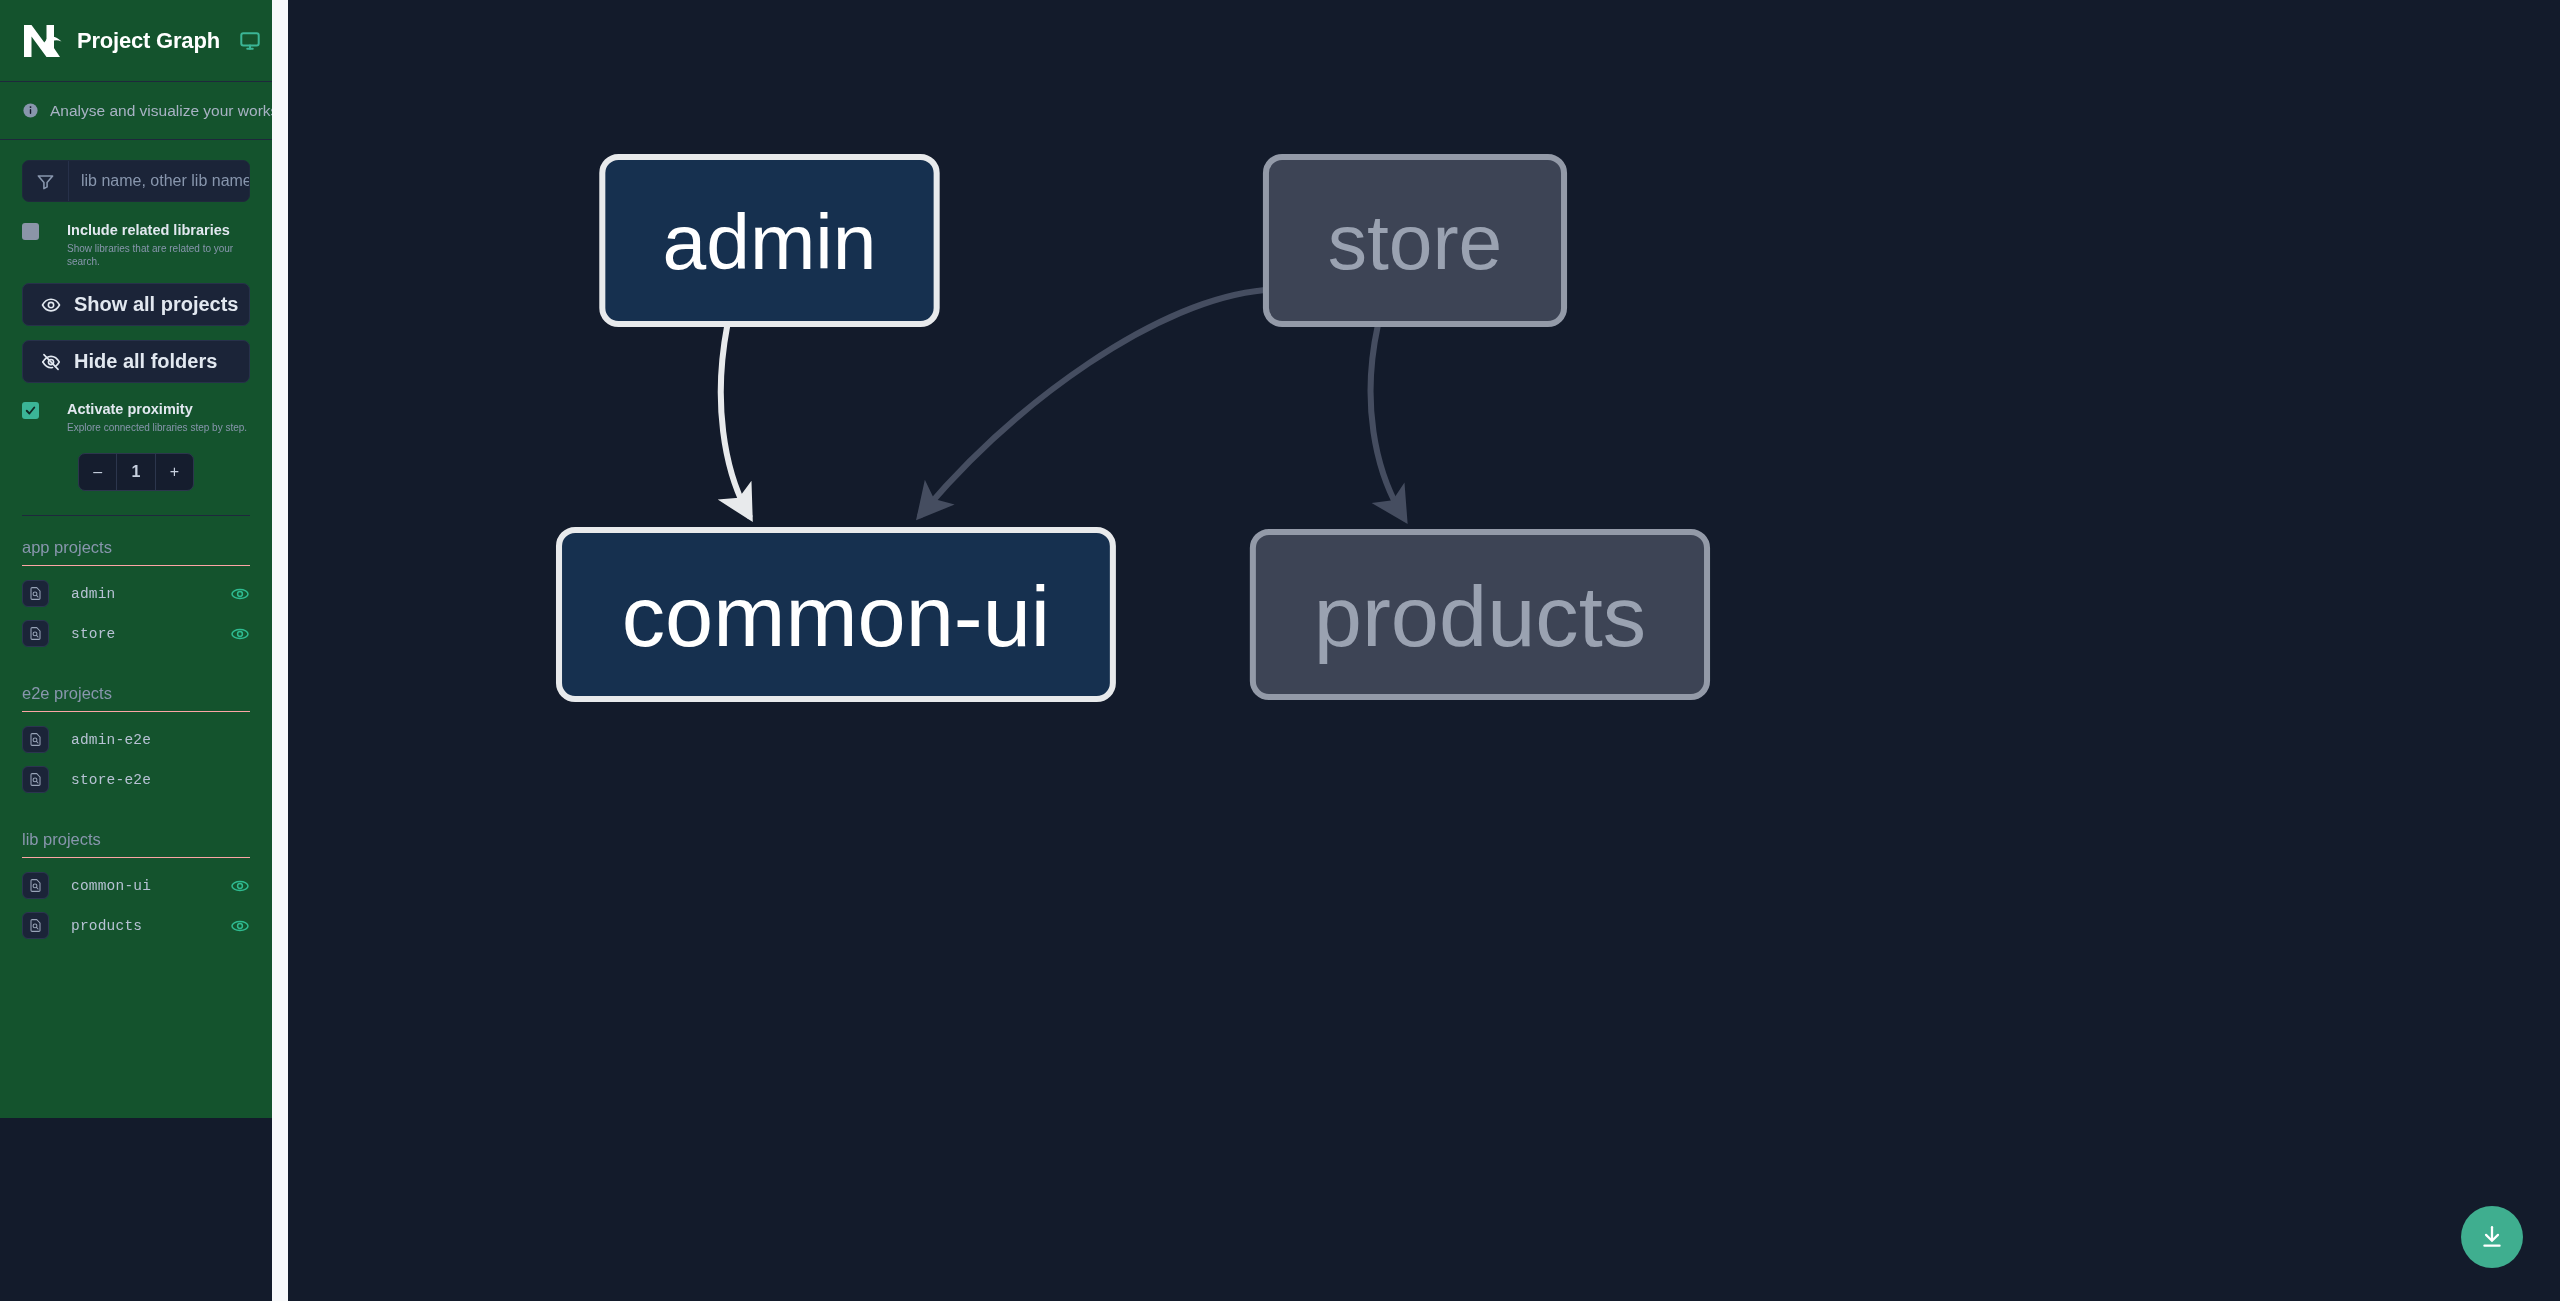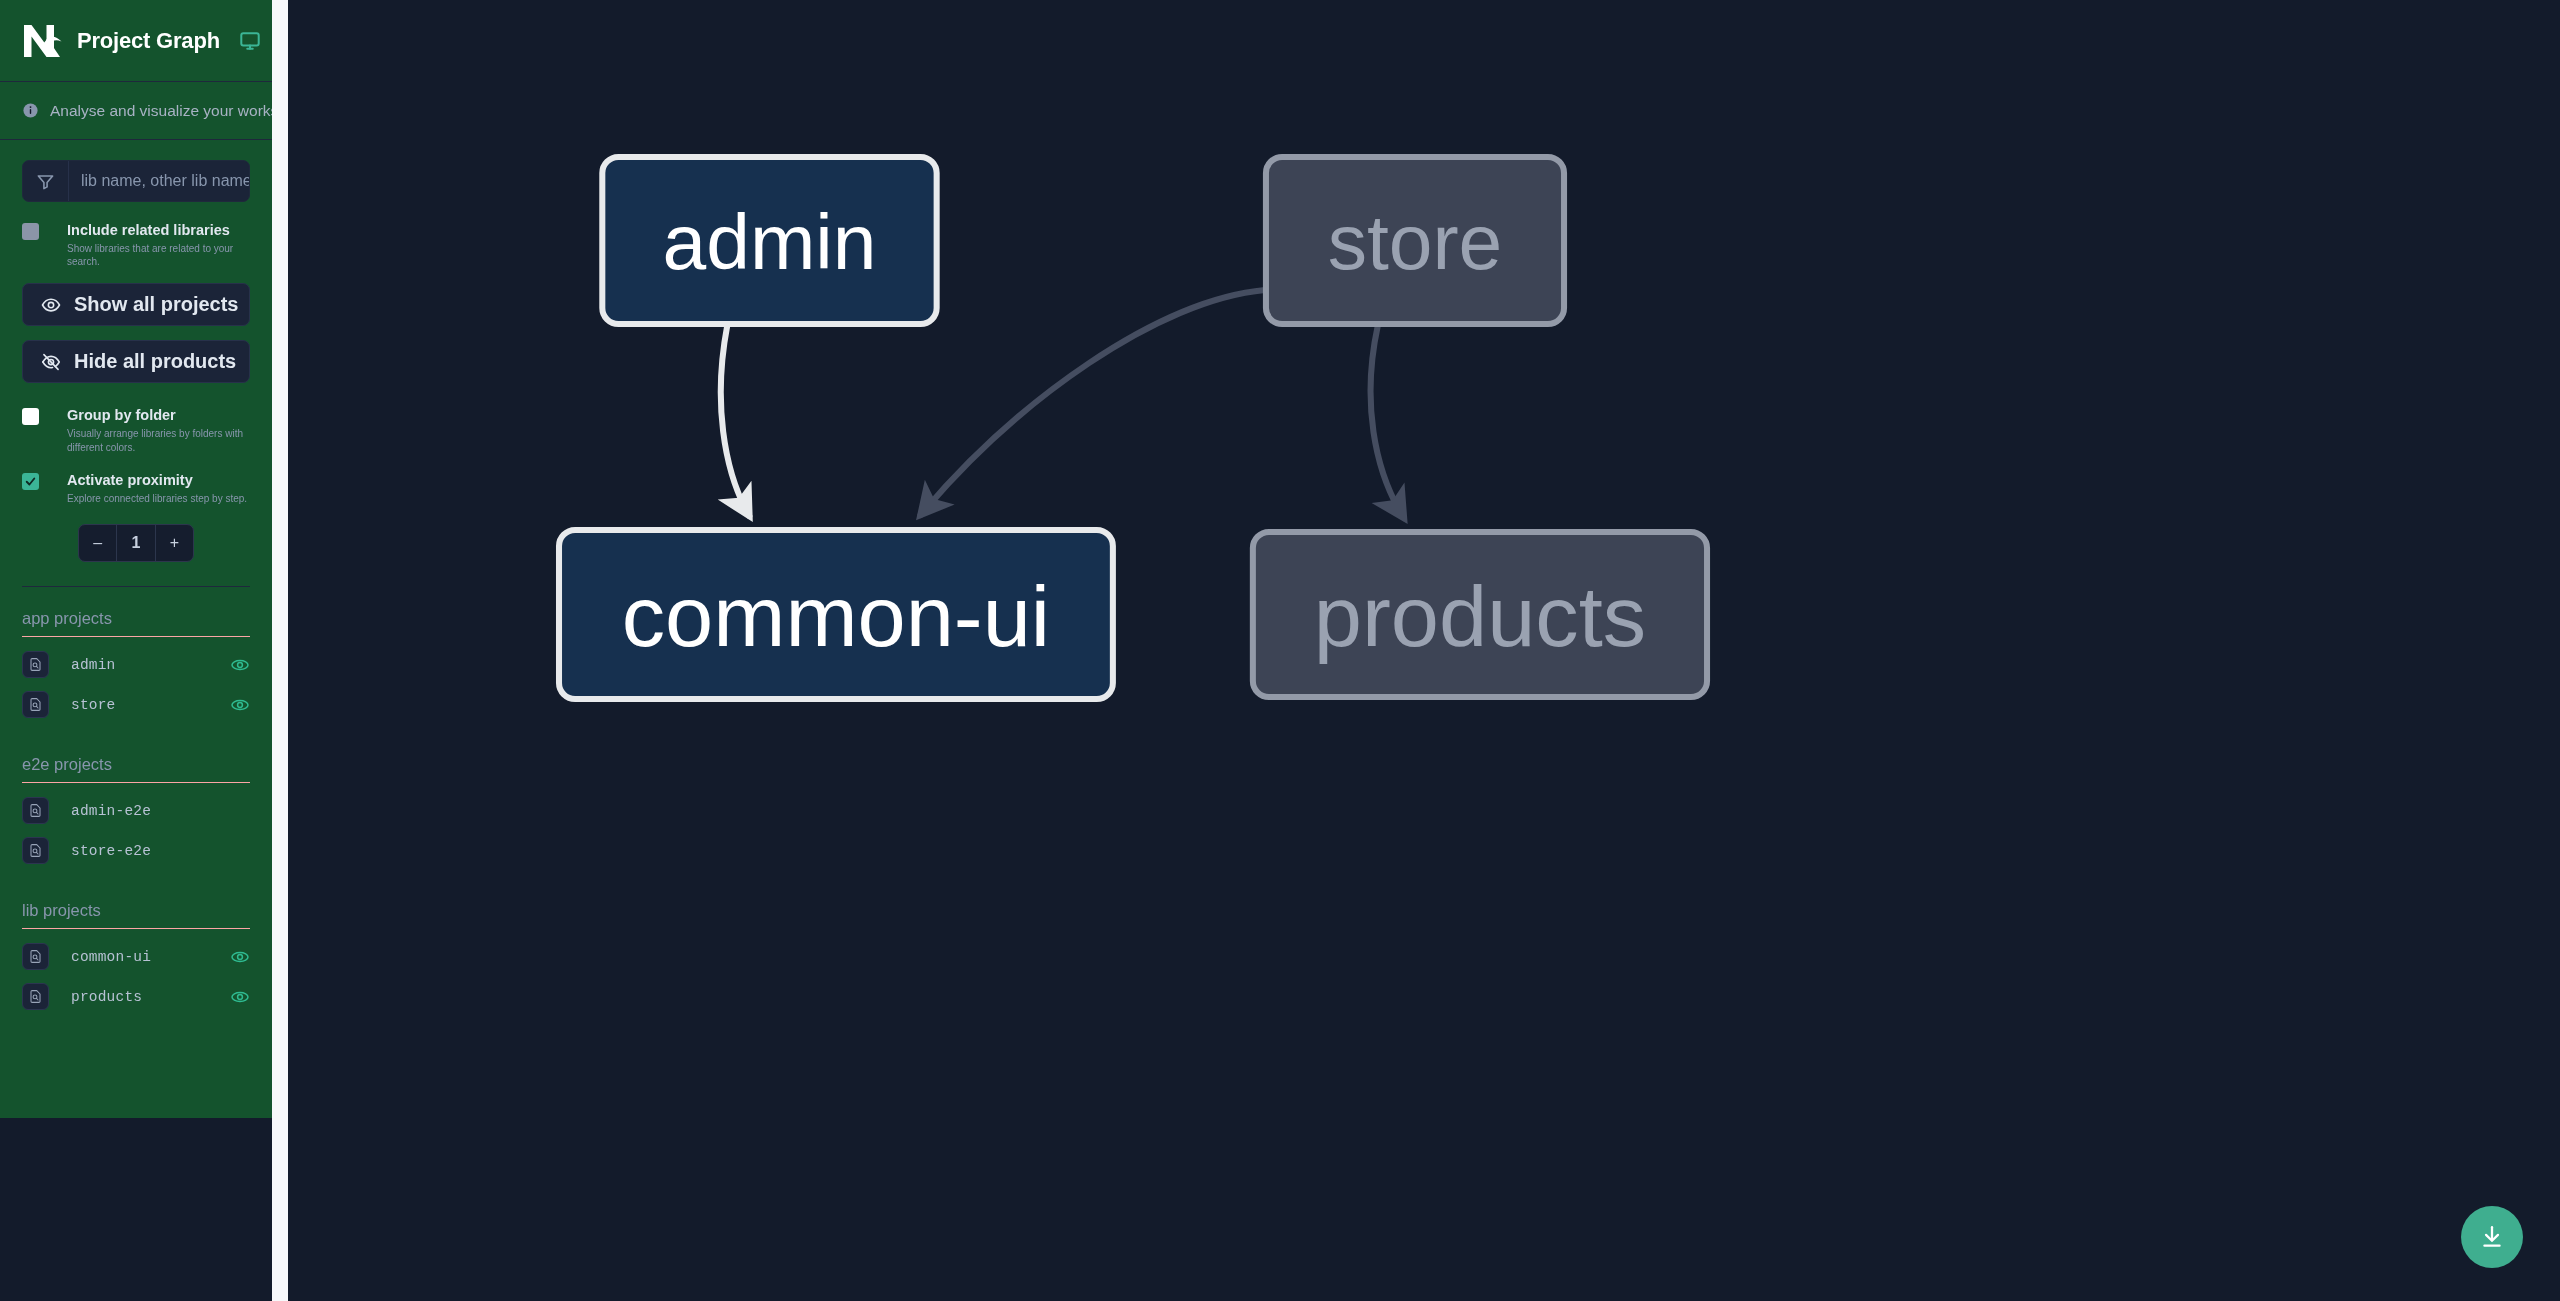"Hide all products" span.lbl { text: products -> folders }
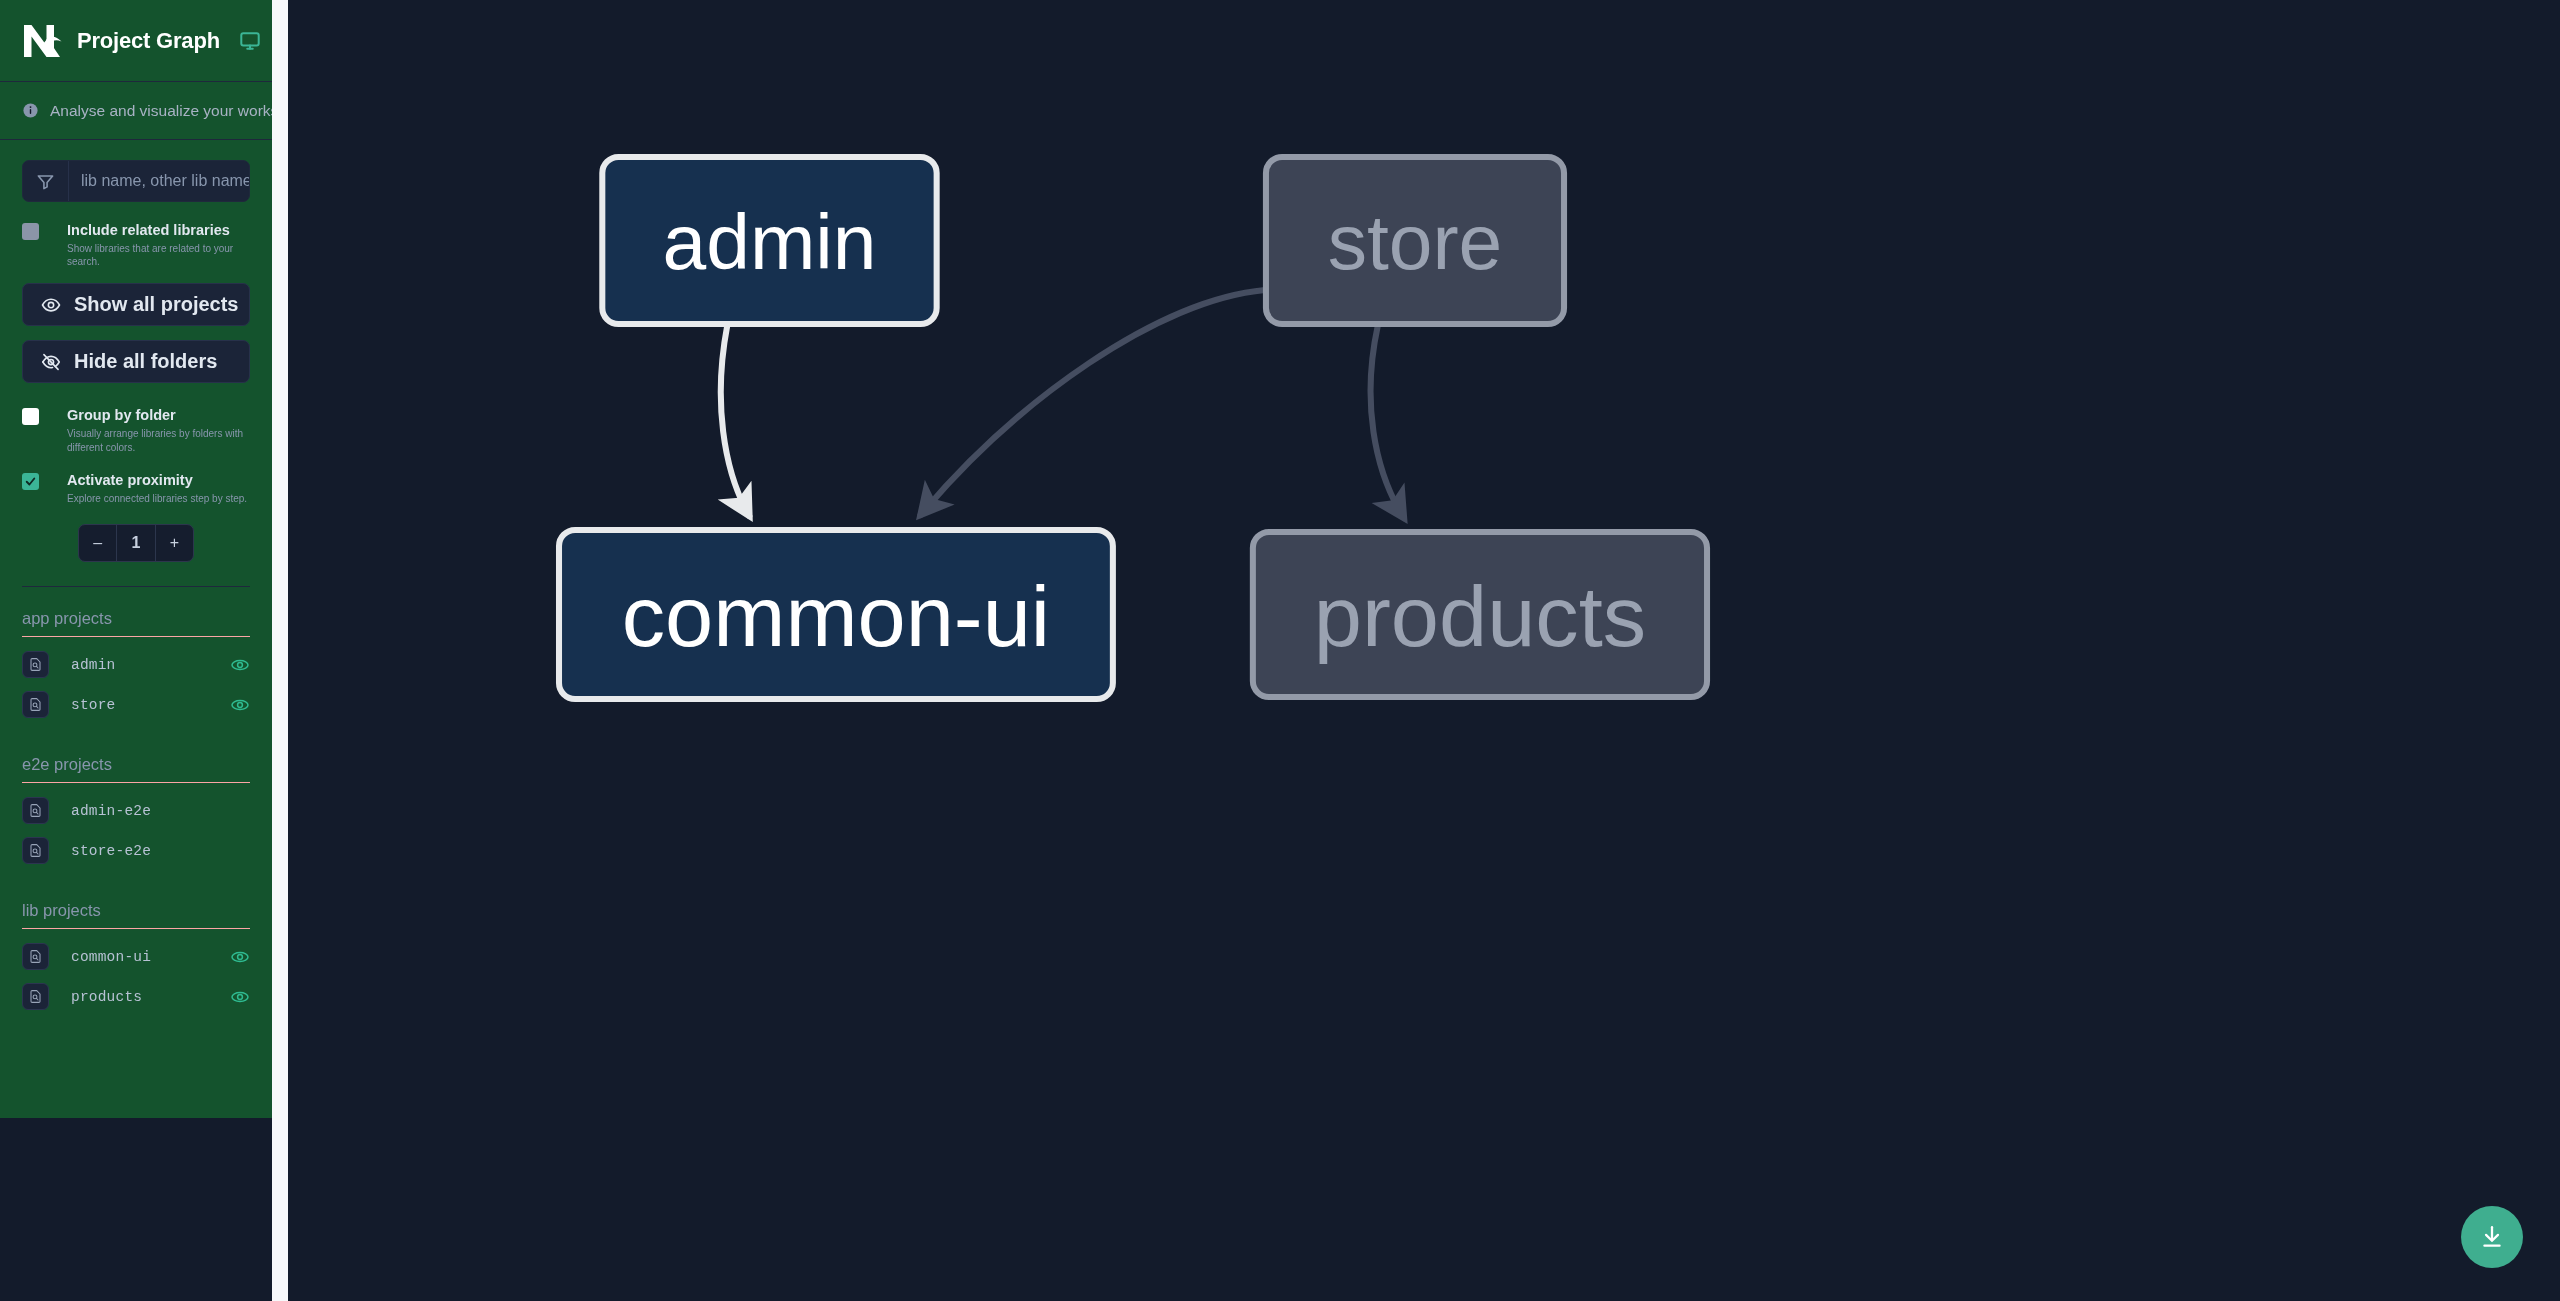"Group by folder" div.chk-row { html: <div> <span></span> <span> <span>Group by folder</span> <span>Visually arrange libraries by folders with different colors.</span> </span> </div> -> none }
